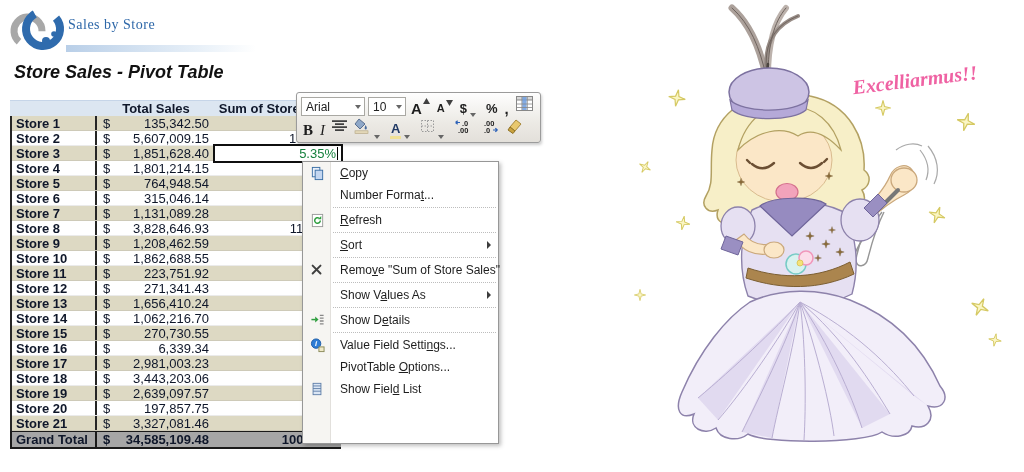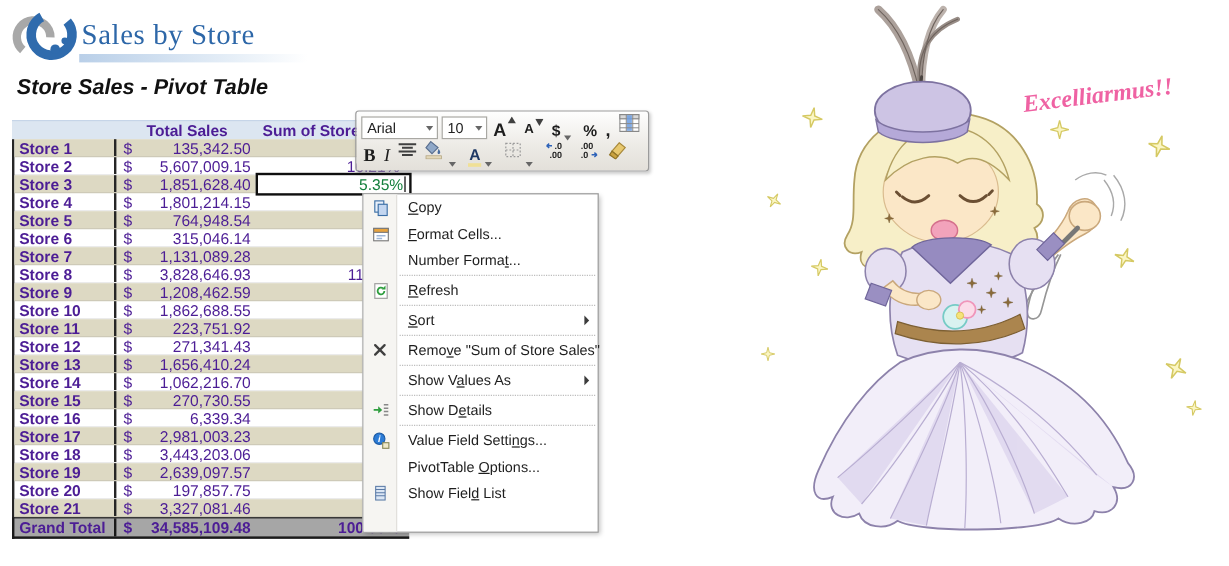"Sales by Store" .logo-text { font-size: 24px -> 14px }
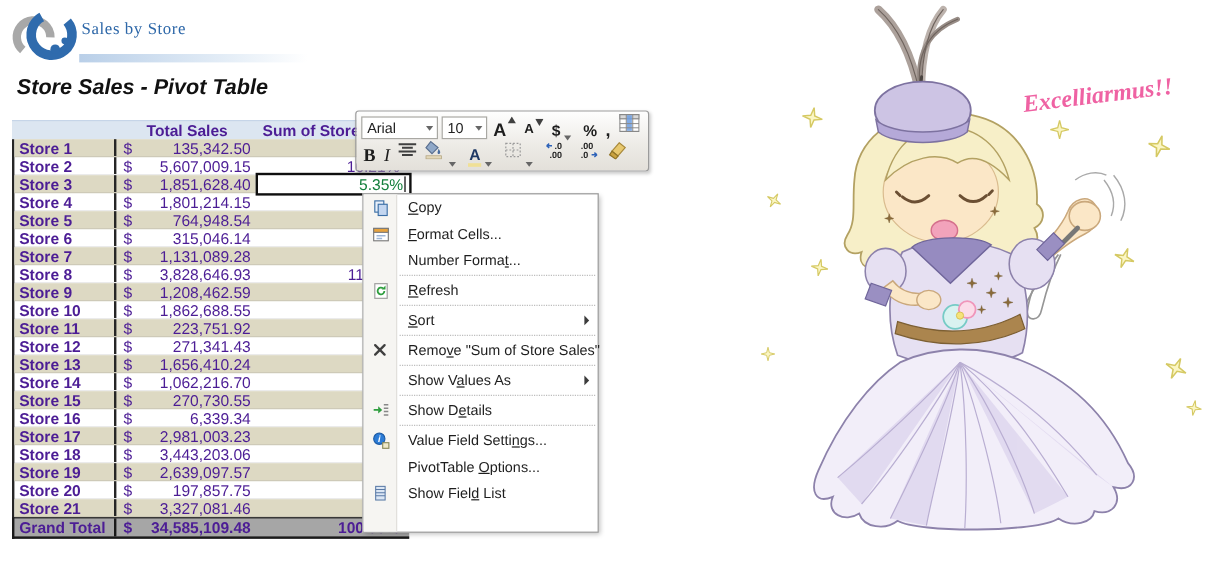"Total Sales" .ptable { color: #4c1d95 -> #0f172a }
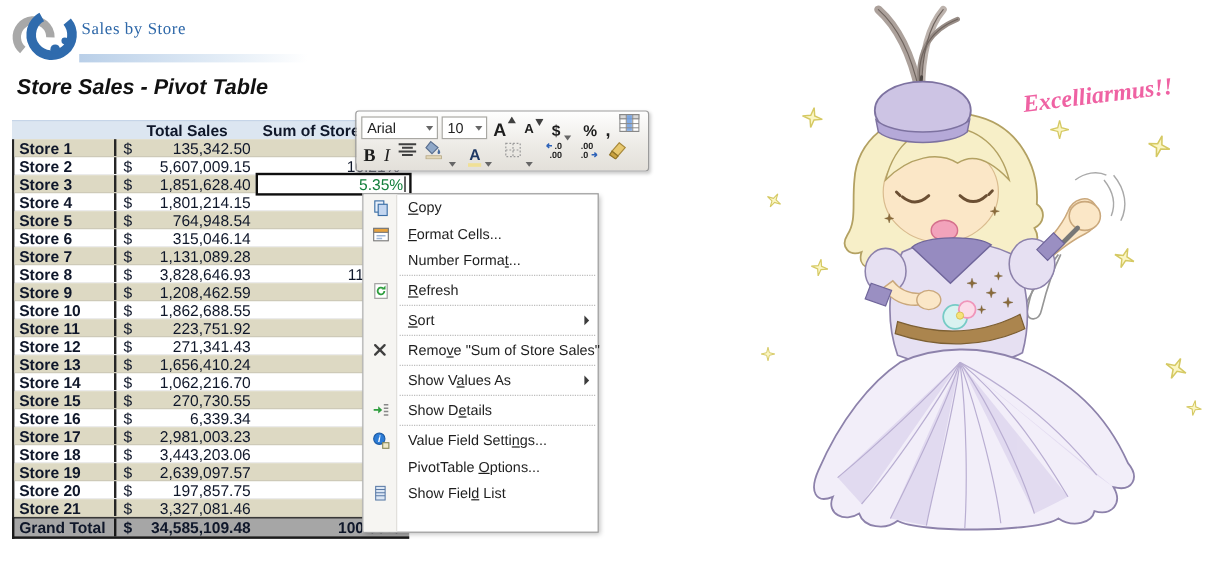"Format Cells..." div.menu-item { html: <div> <span> <svg> <rect></rect> <rect></rect> <path></path> </svg> </span> <span><u>F</u>ormat Cells...</span> </div> -> none }
